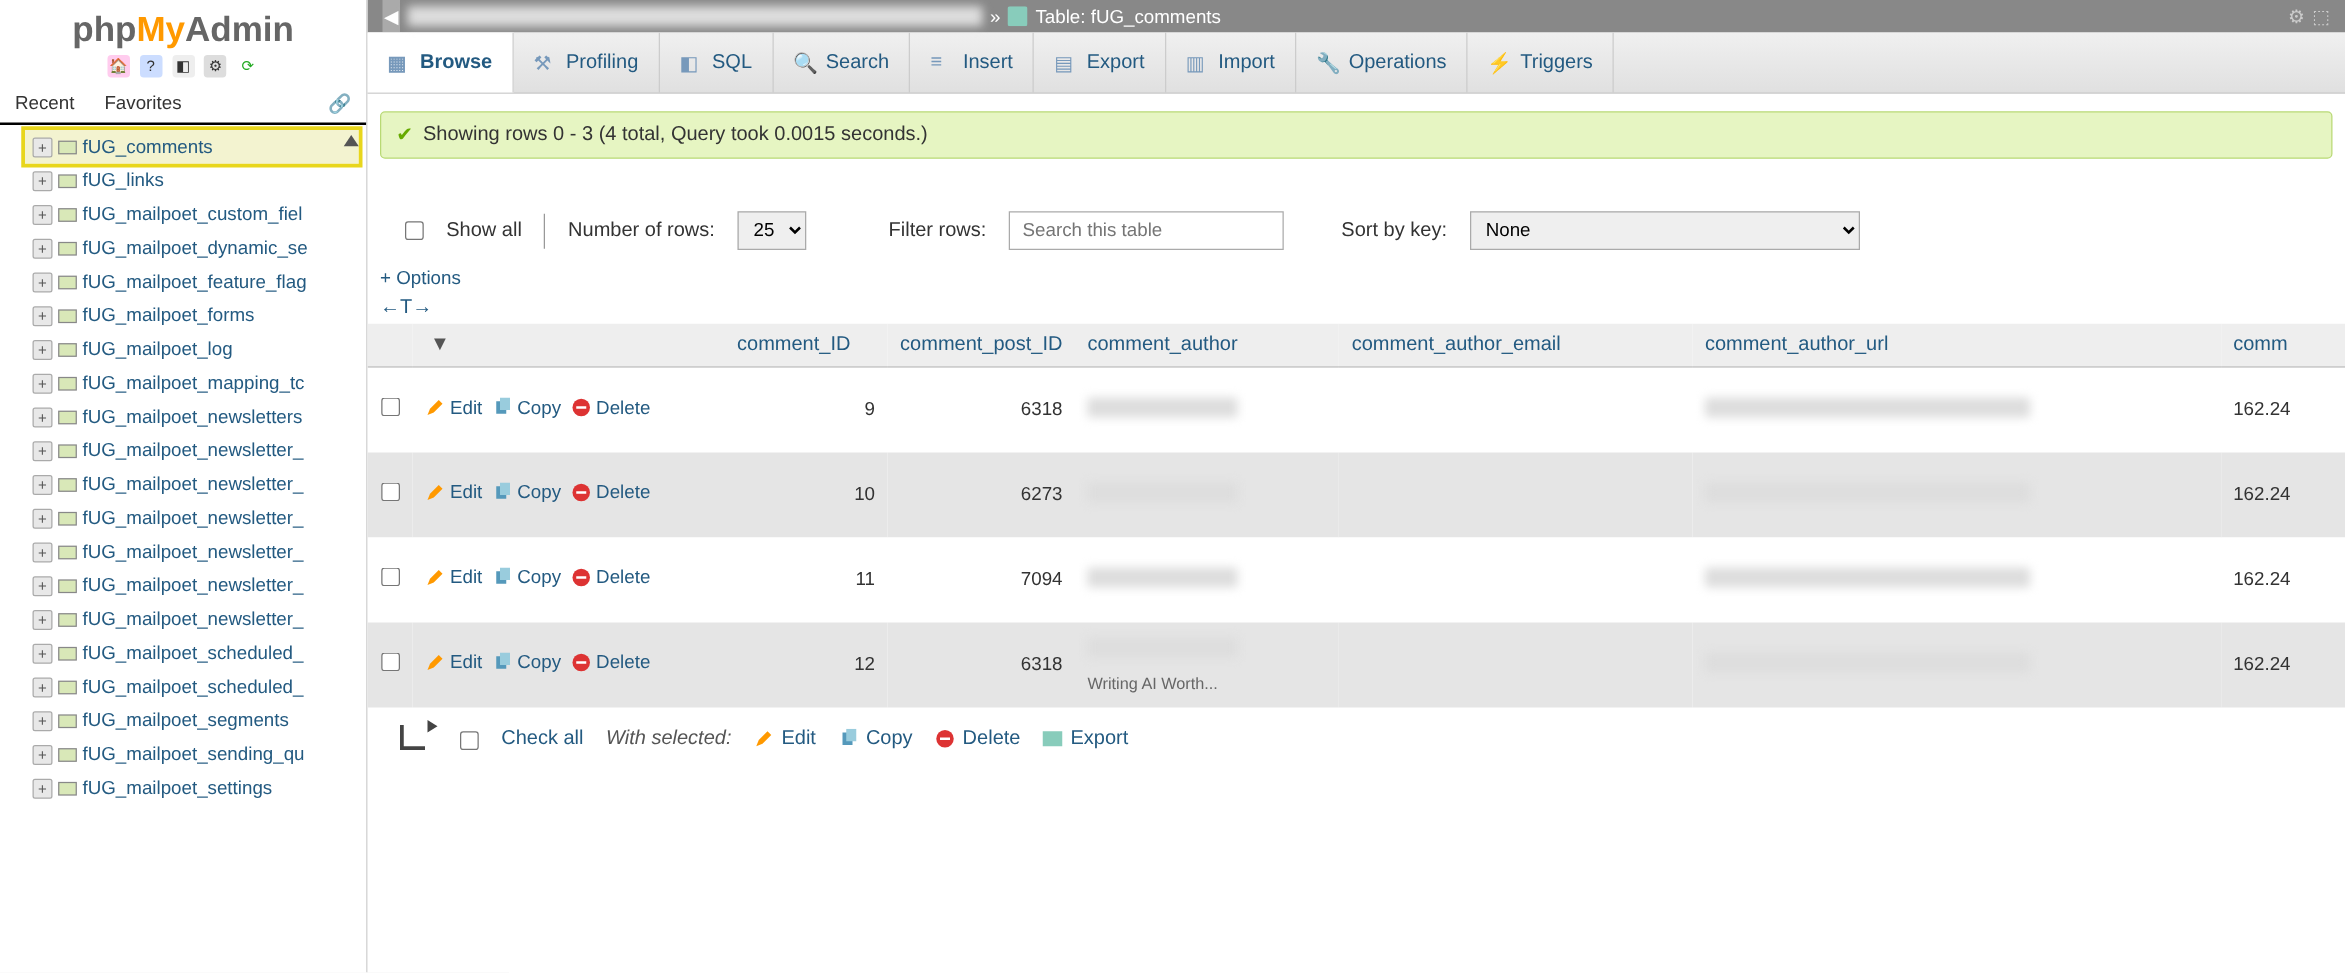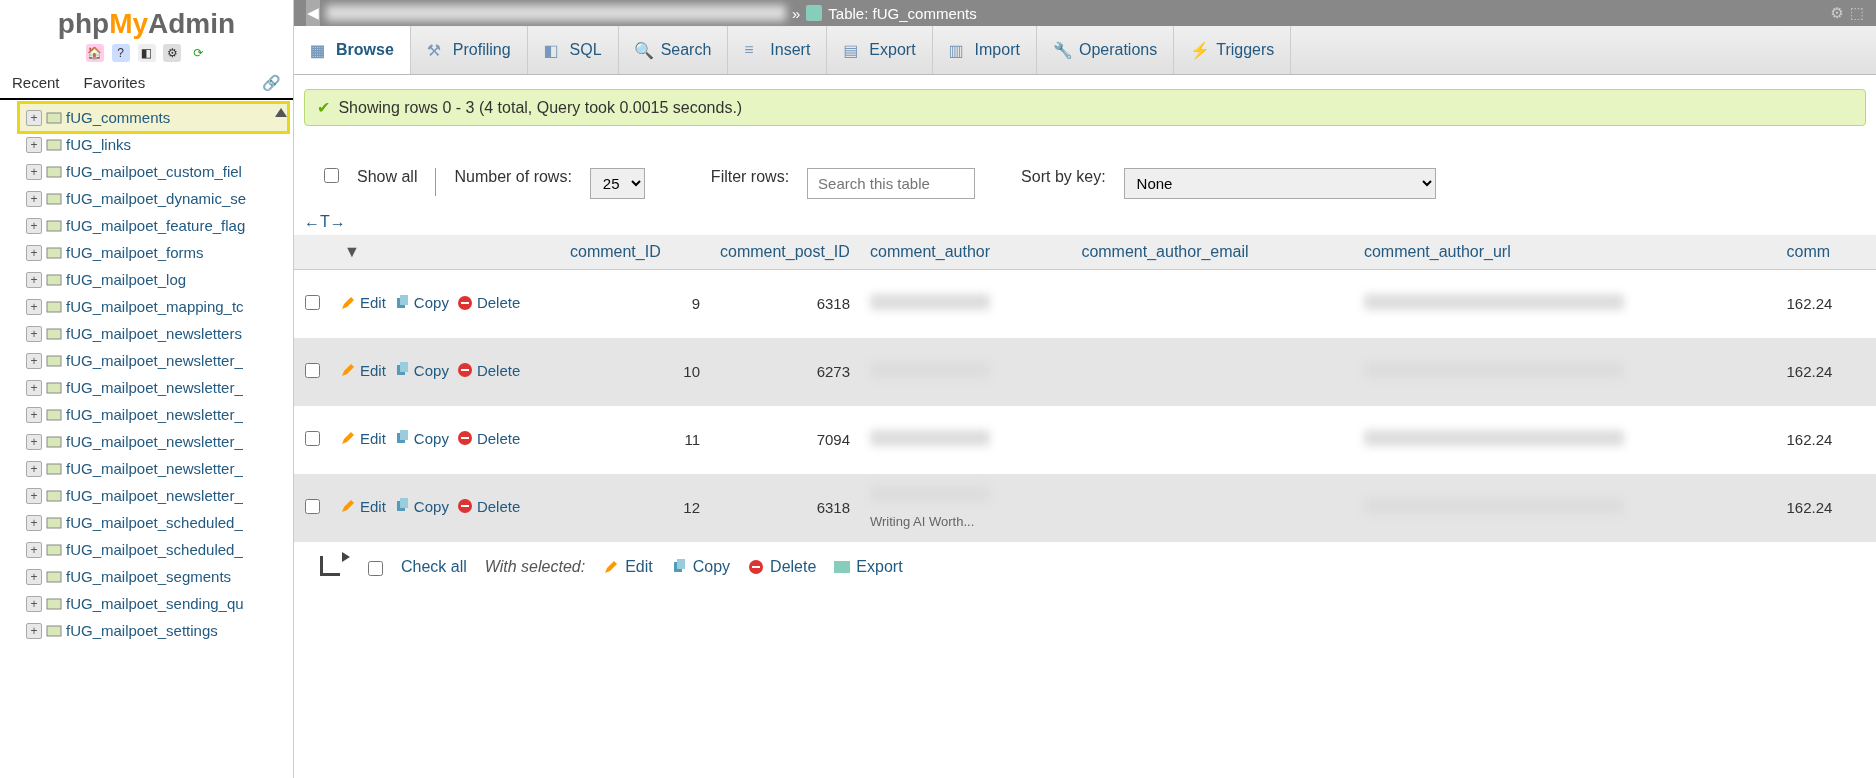"Show all" .filterbar { align-items: flex-start -> center }
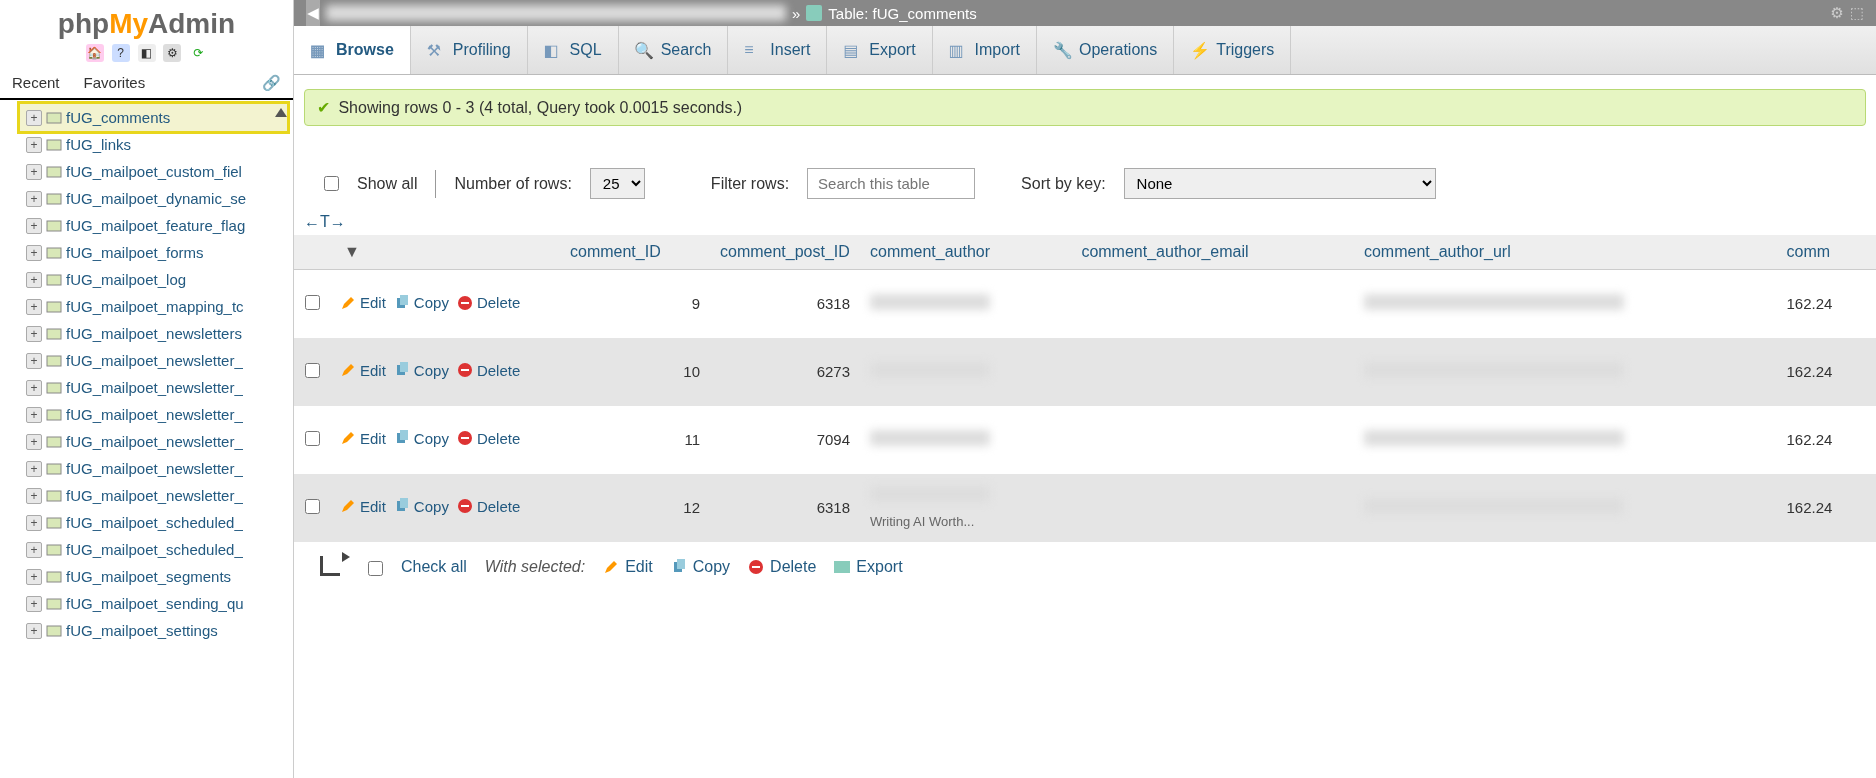"Search this table" .filterbar input[type=text] { width: 168px -> 220px }
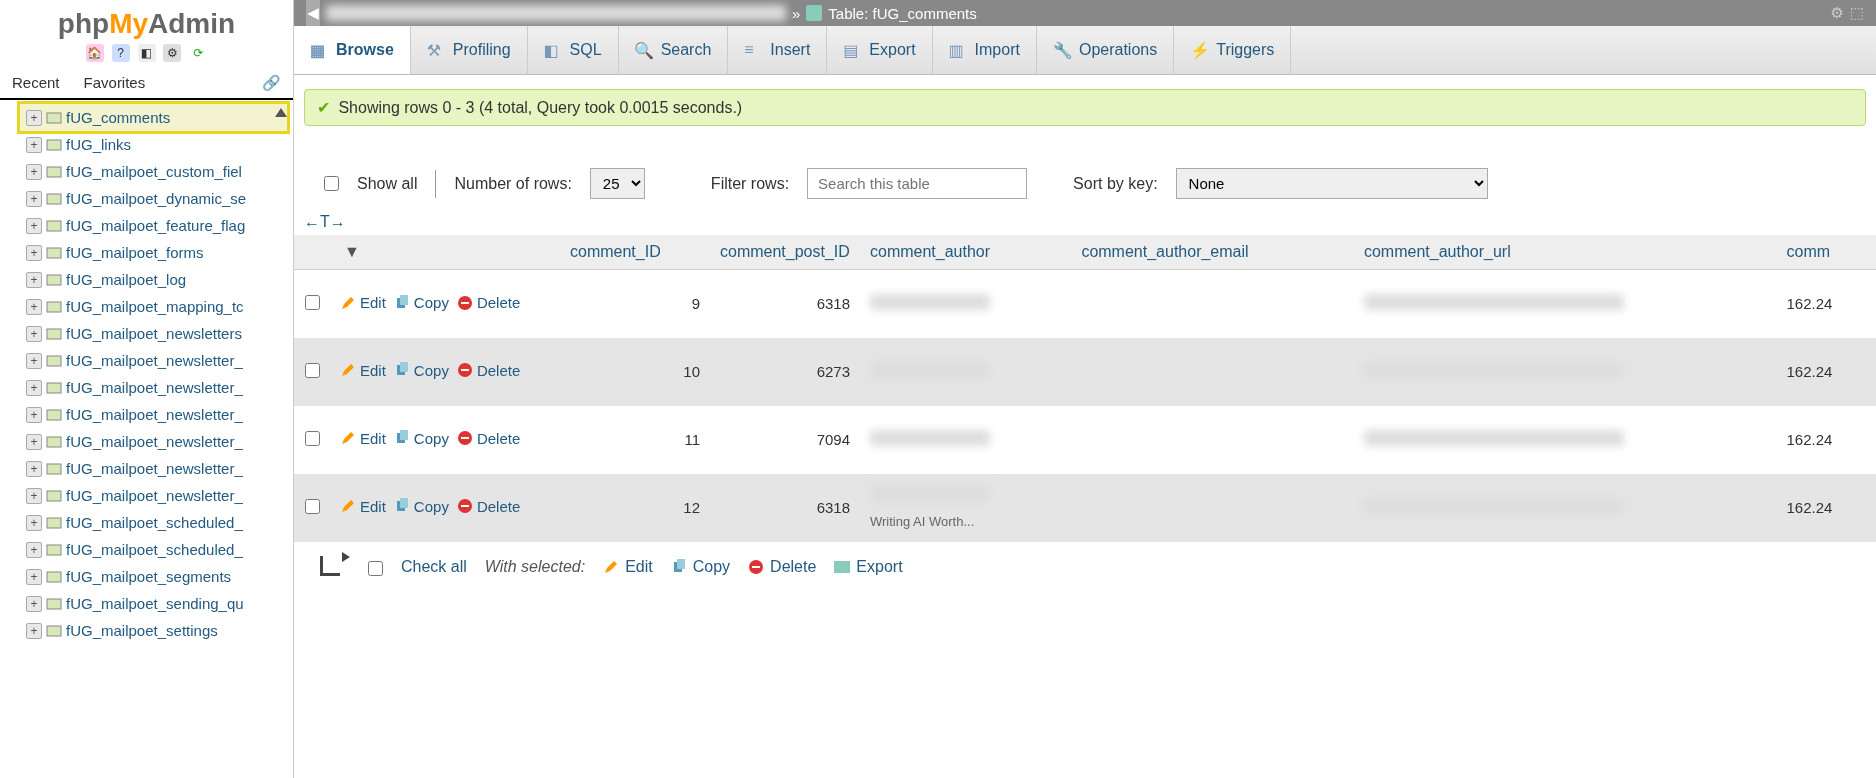"+ Options" div.options { html: none -> <div>+ Options</div> }
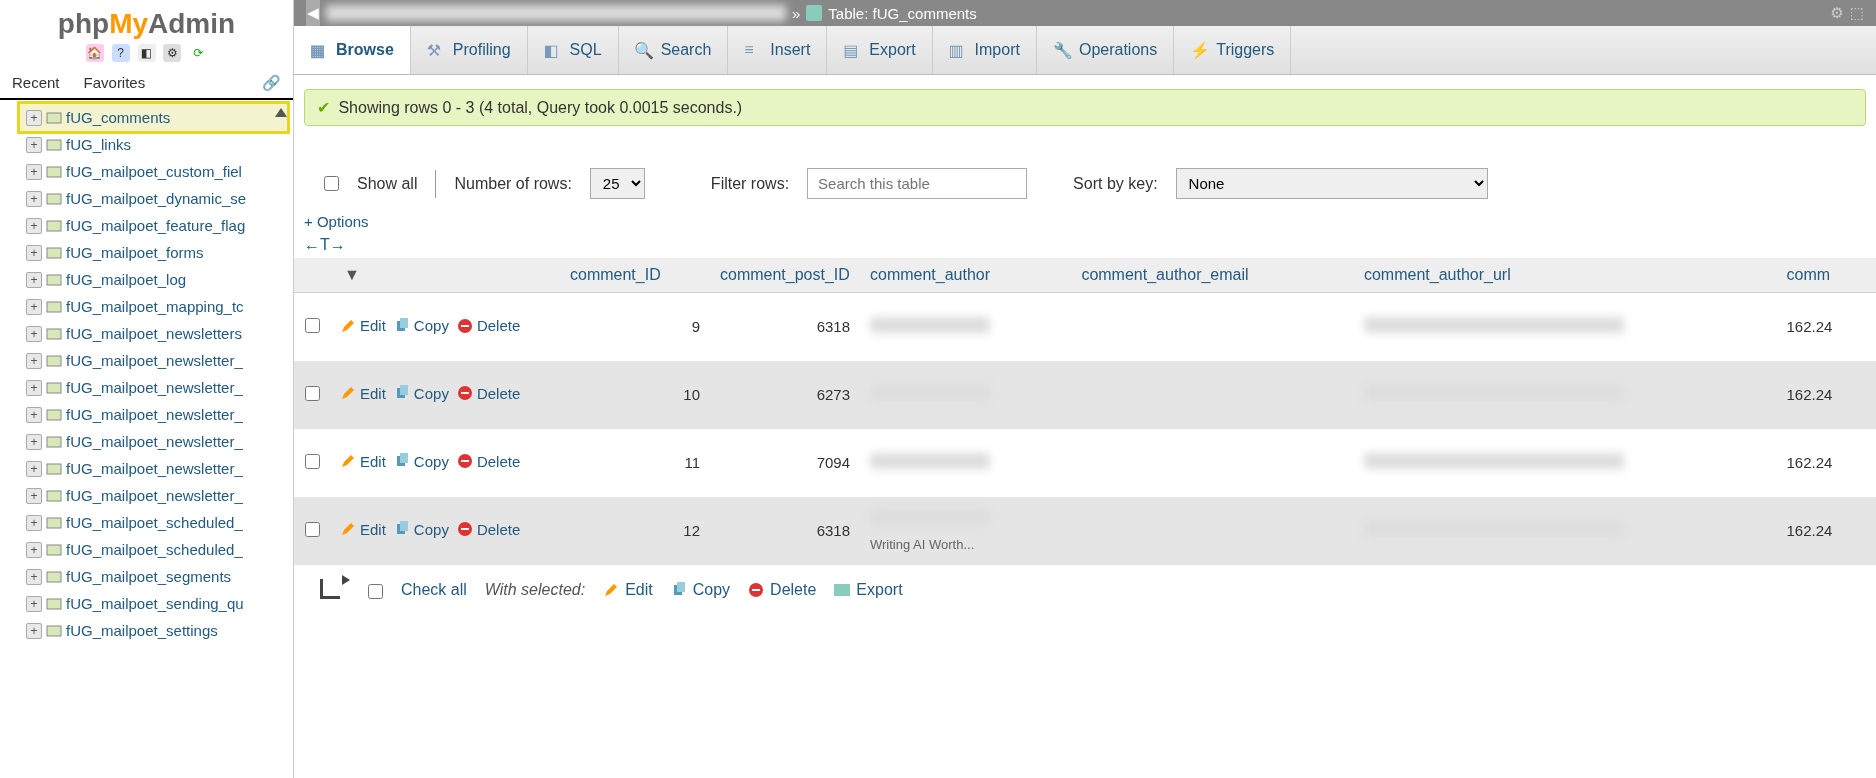"comment_ID" table.data thead th.num { text-align: left -> center }
